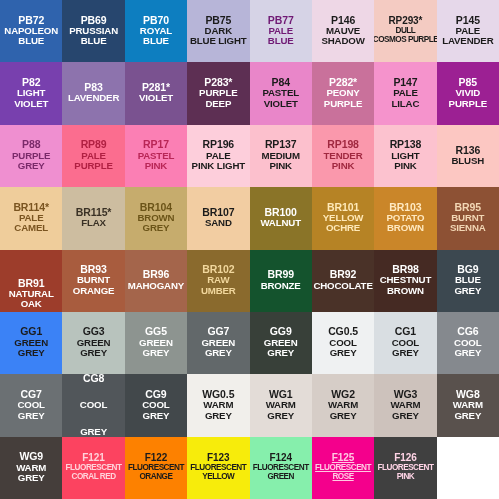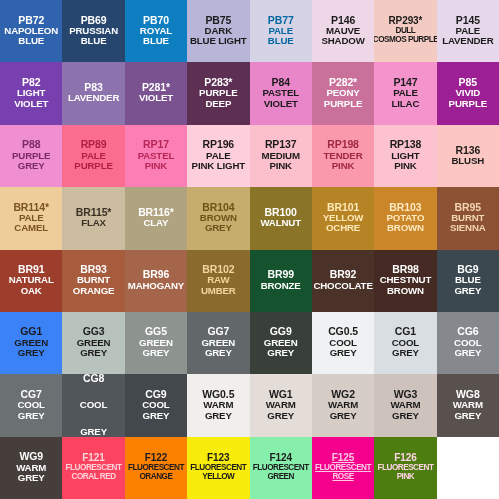"PB77" div.swatch { color: #0369a1 -> #701a75 }
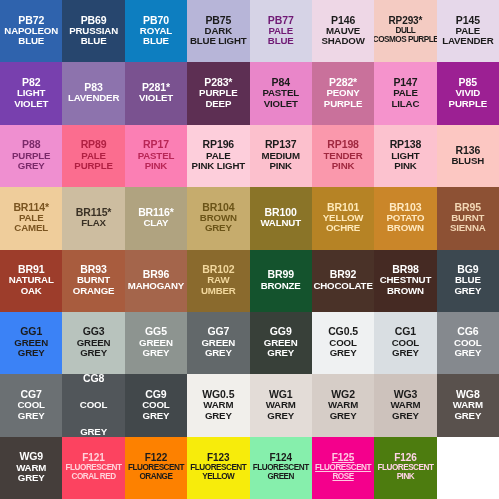"BR116*" div.swatch { html: <div> <div>BR116*</div> <div>CLAY</div> </div> -> none }
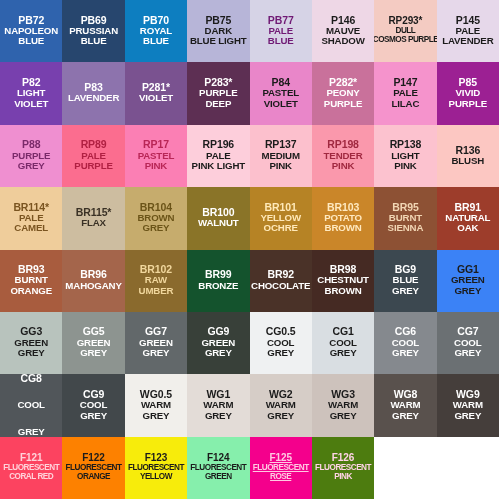"BR107" div.swatch { html: none -> <div> <div>BR107</div> <div>SAND</div> </div> }
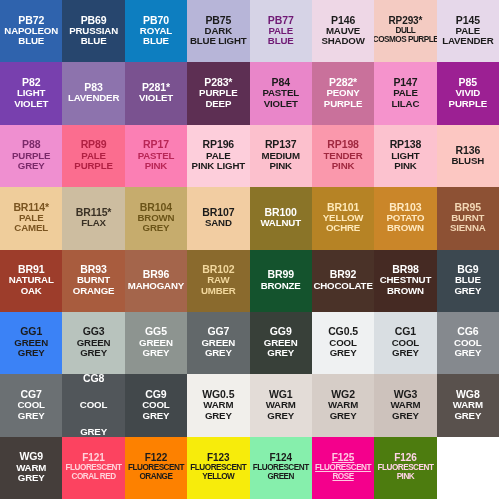"BR91" div.swatch { justify-content: none -> flex-end }
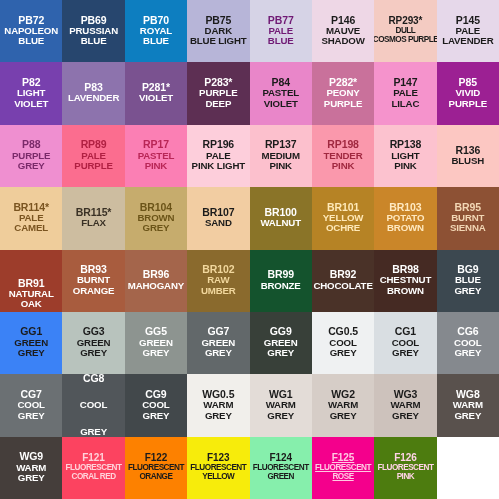"F126" div.swatch { background: #4d7c0f -> #404040 }
